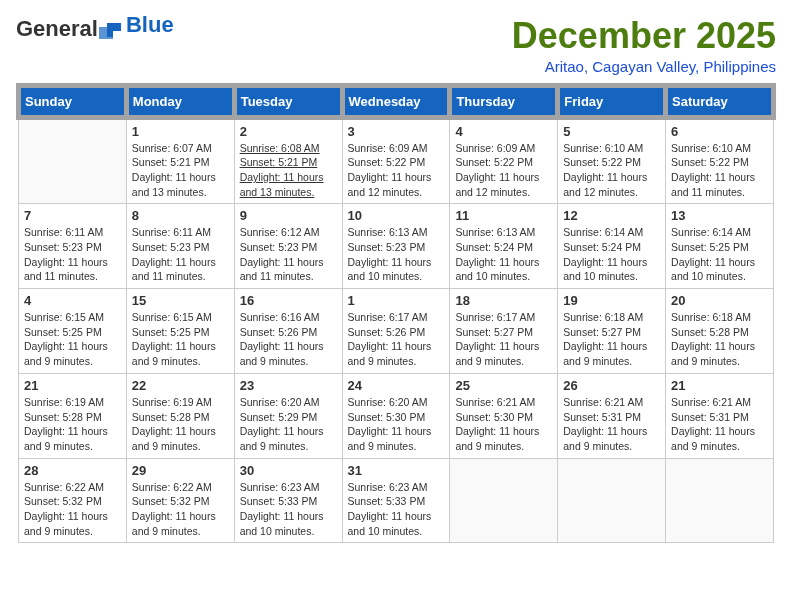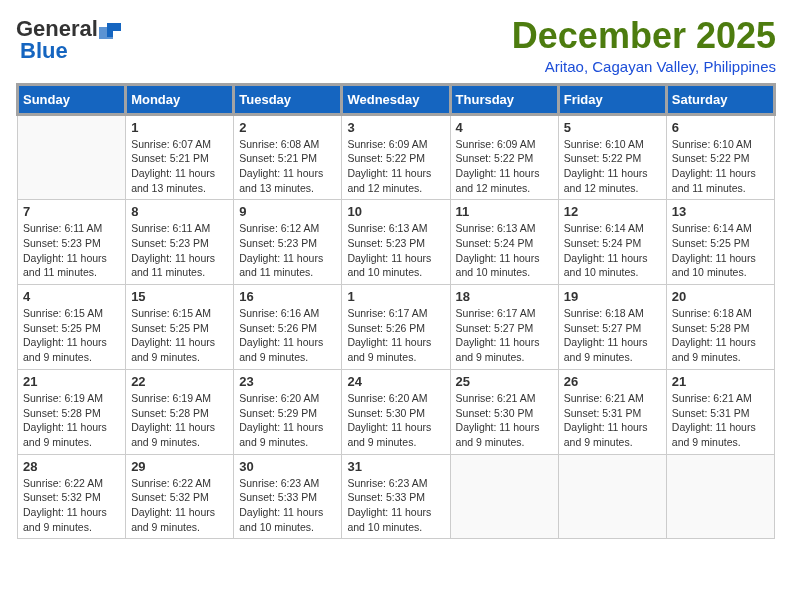"General" .logo { flex-direction: column -> row }
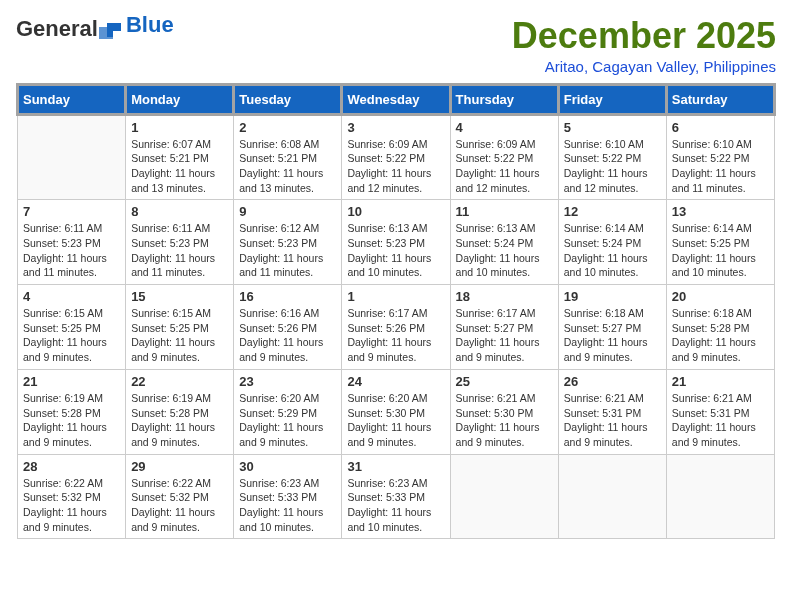"Sunday" .calendar th { border: 3px solid #a3a3a3 -> 5px solid #a3a3a3 }
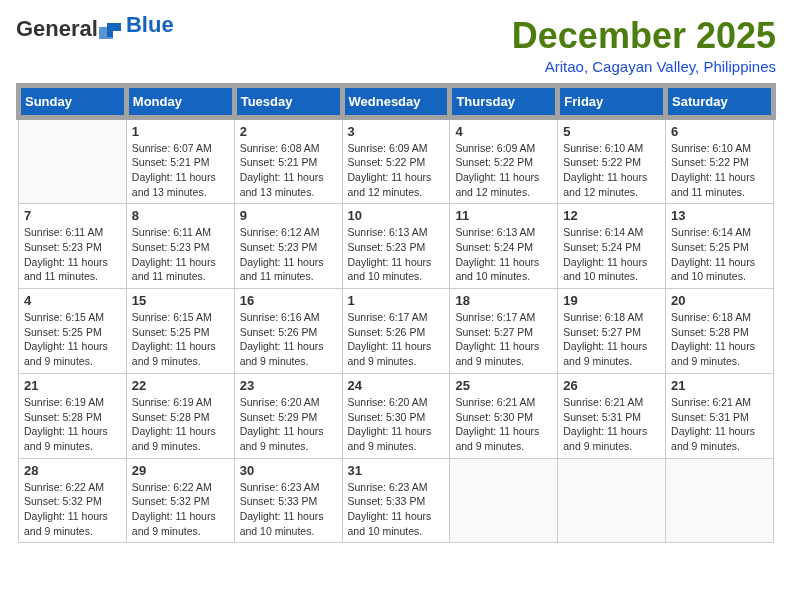"Sunrise: 6:08 AM" div.day-info { text-decoration: none -> underline }
